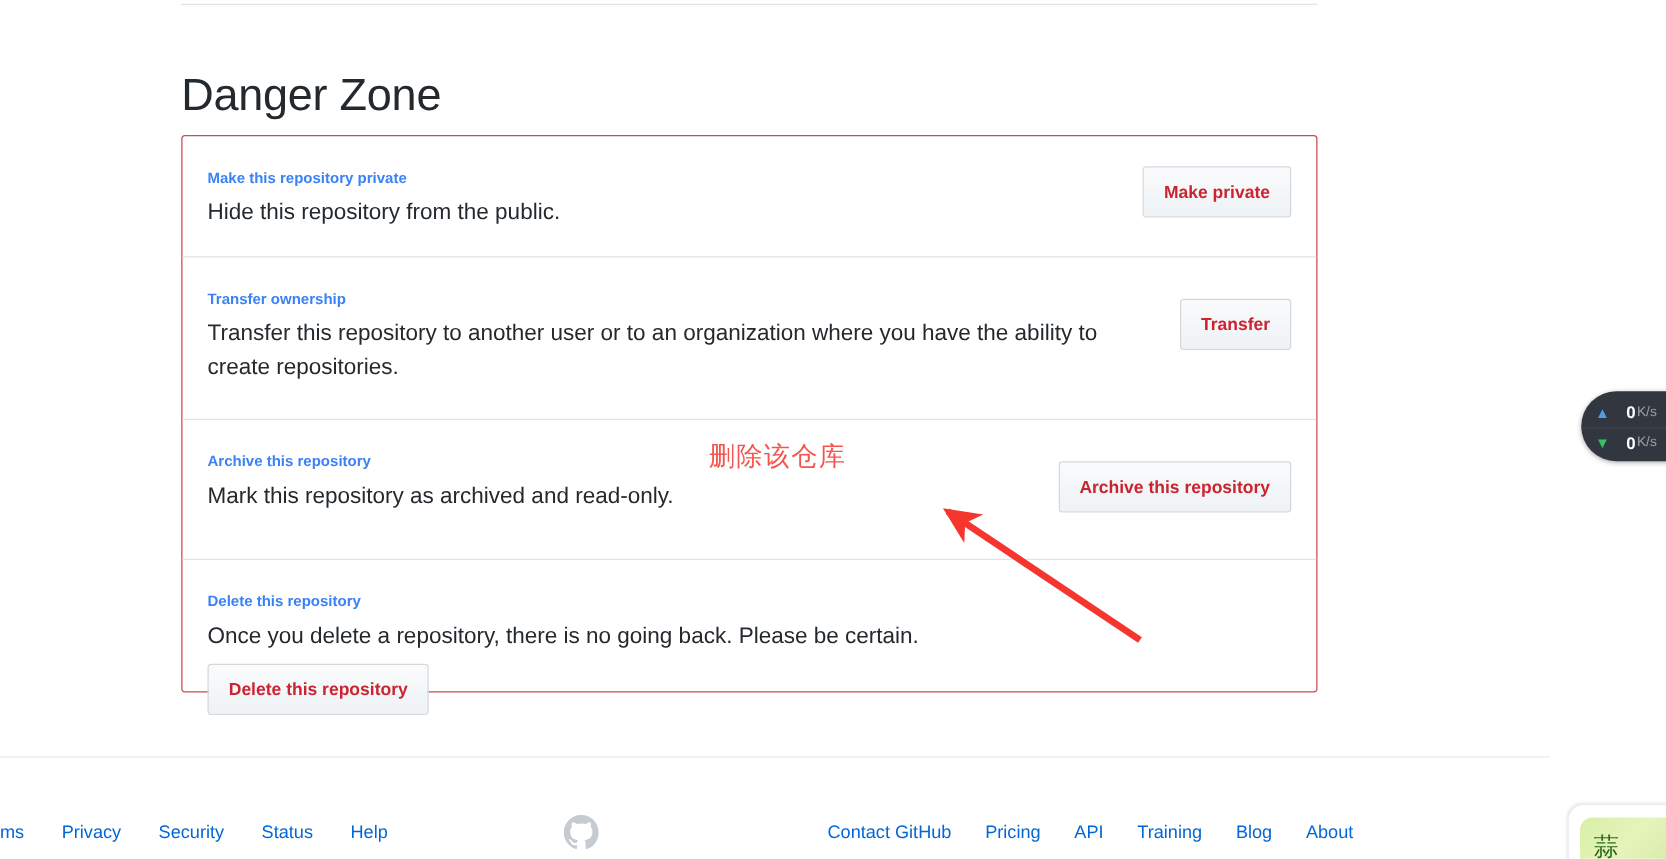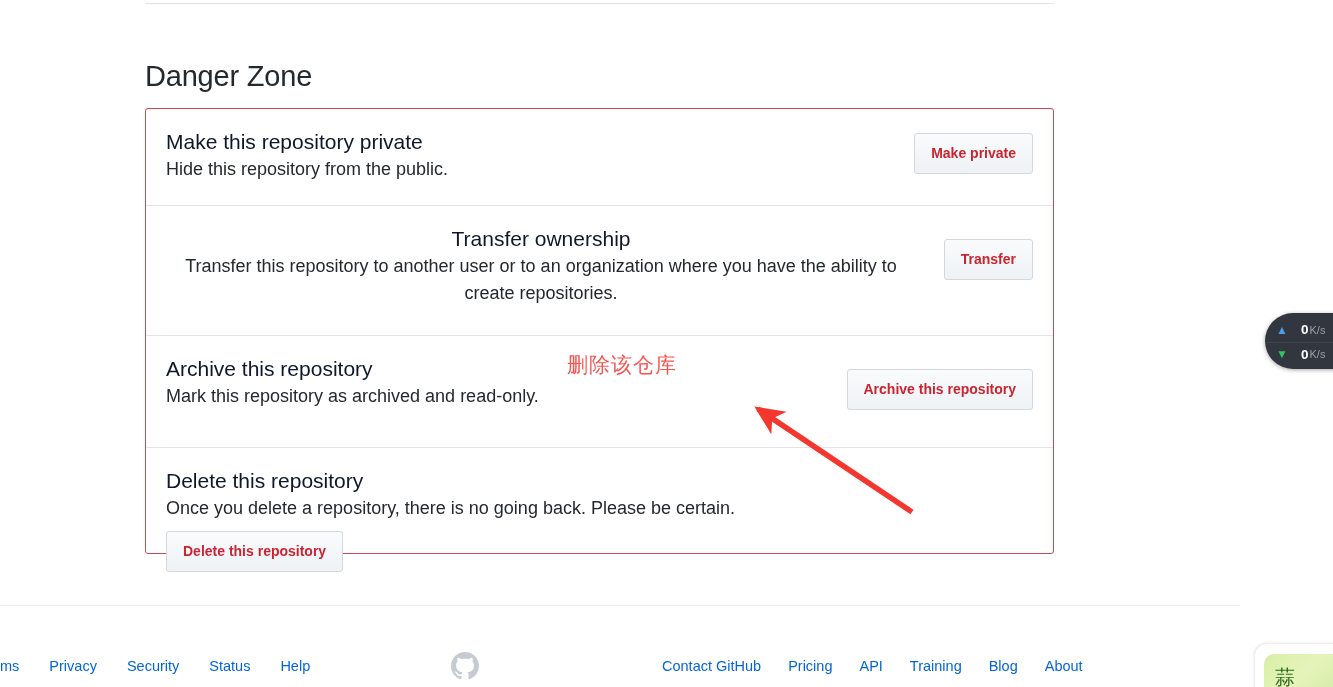"Danger Zone" .dz-heading { font-size: 29px -> 36px }
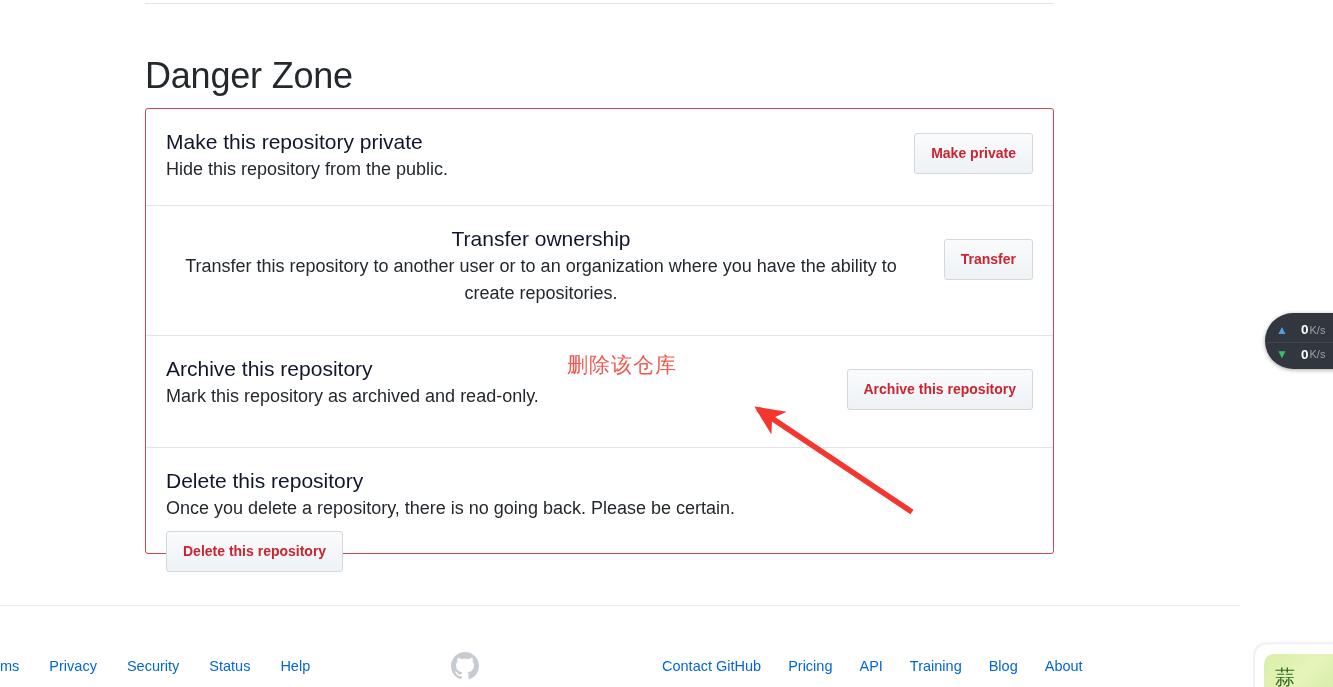"Make this repository private" .dz-title { color: #0f172a -> #3b82f6; font-size: 21px -> 12px; font-weight: normal -> bold }
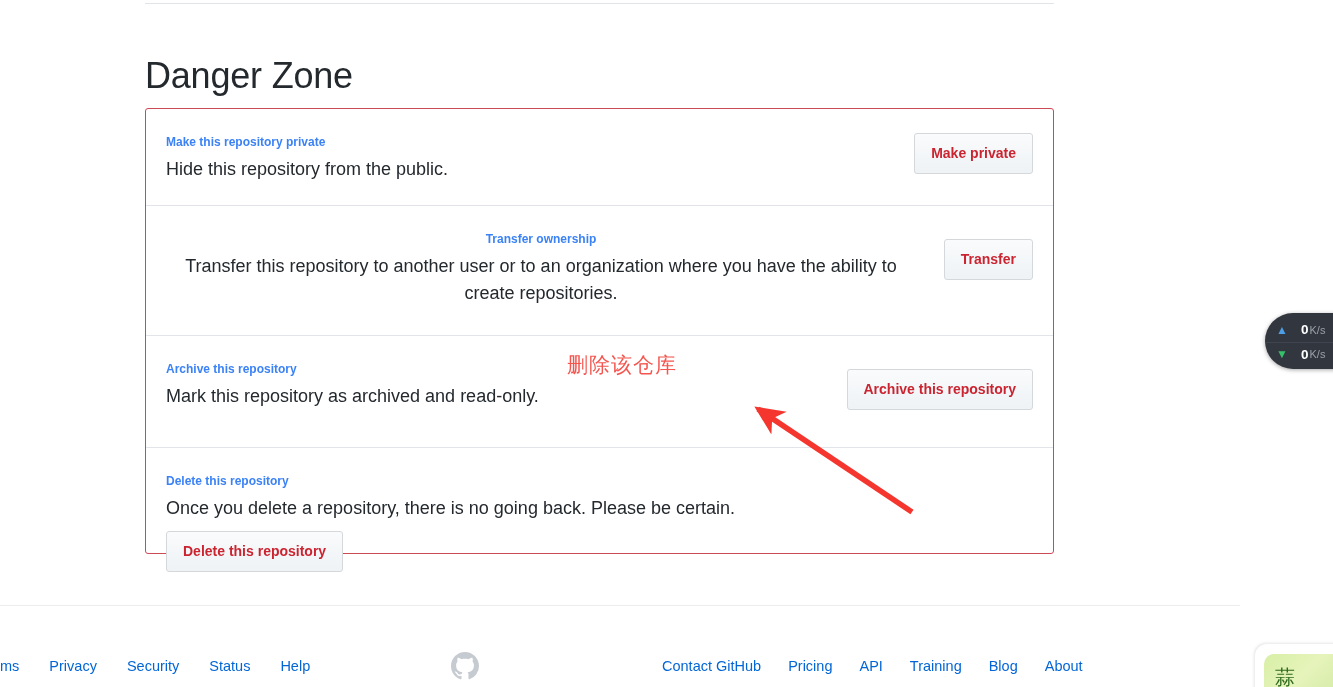"Transfer ownership" .dz-row-r2 .dz-text { text-align: center -> none }
